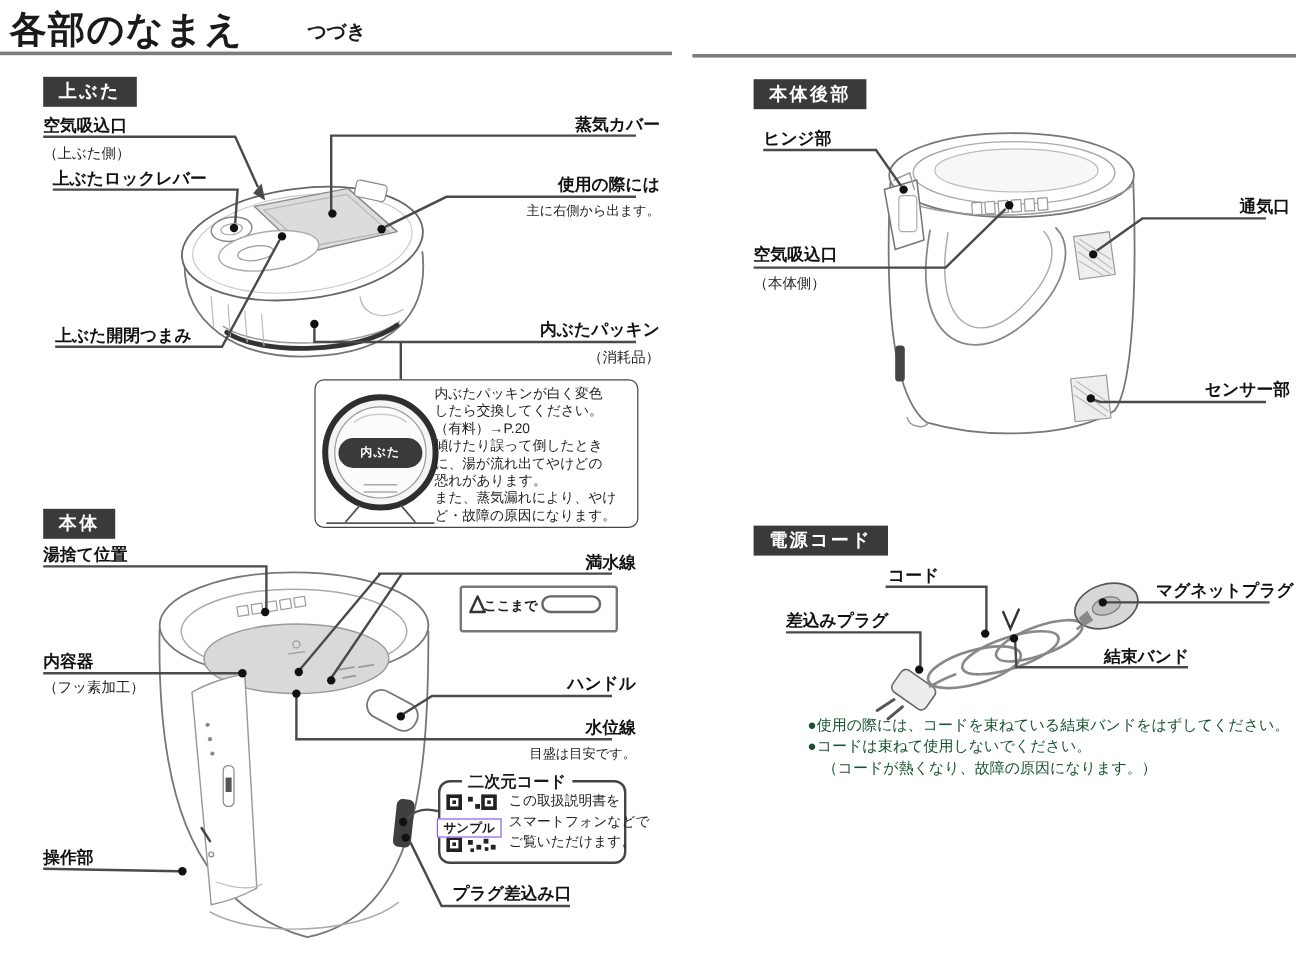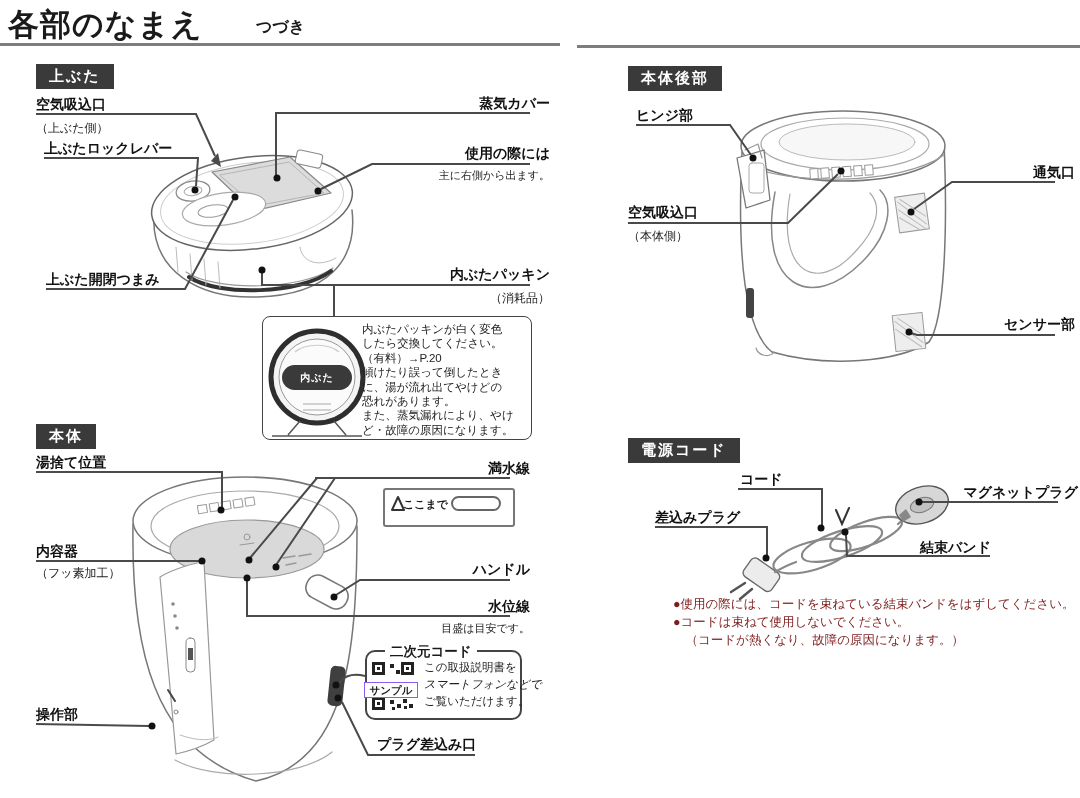"●使用の際には、コードを束ねている結束バンドをはずしてください。" .bullet { color: #7f1d1d -> #14532d }
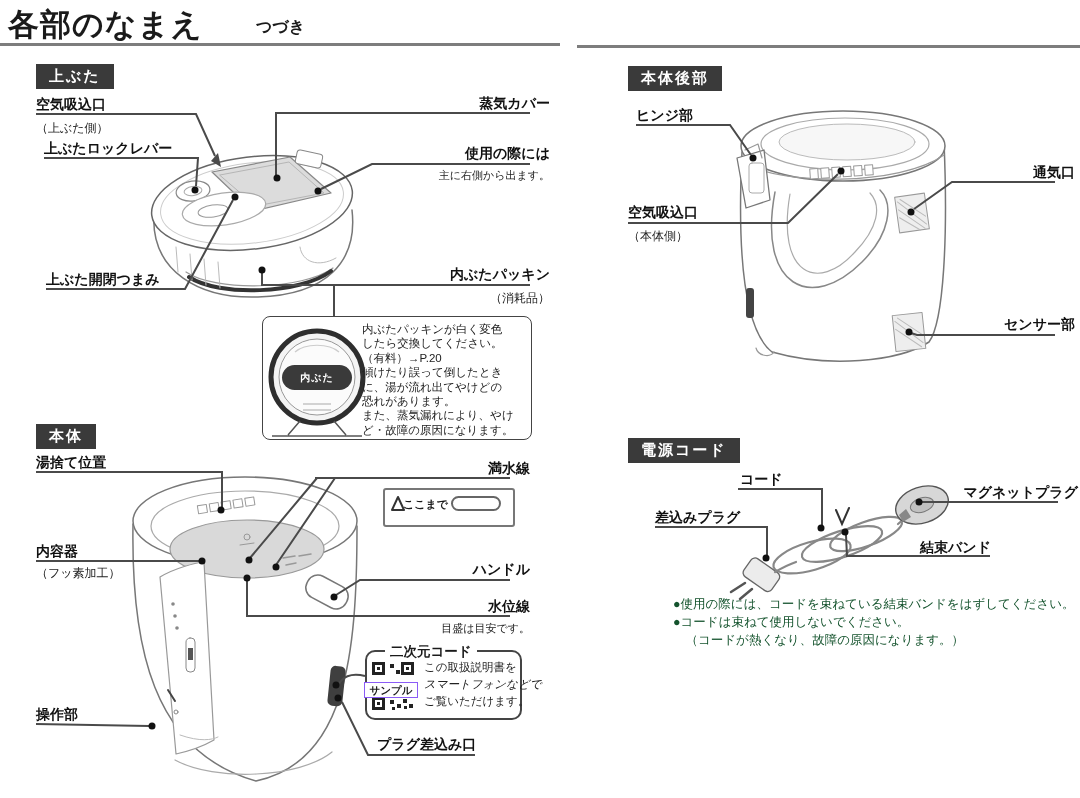"スマートフォンなどで" div.qrline { font-style: italic -> none }
